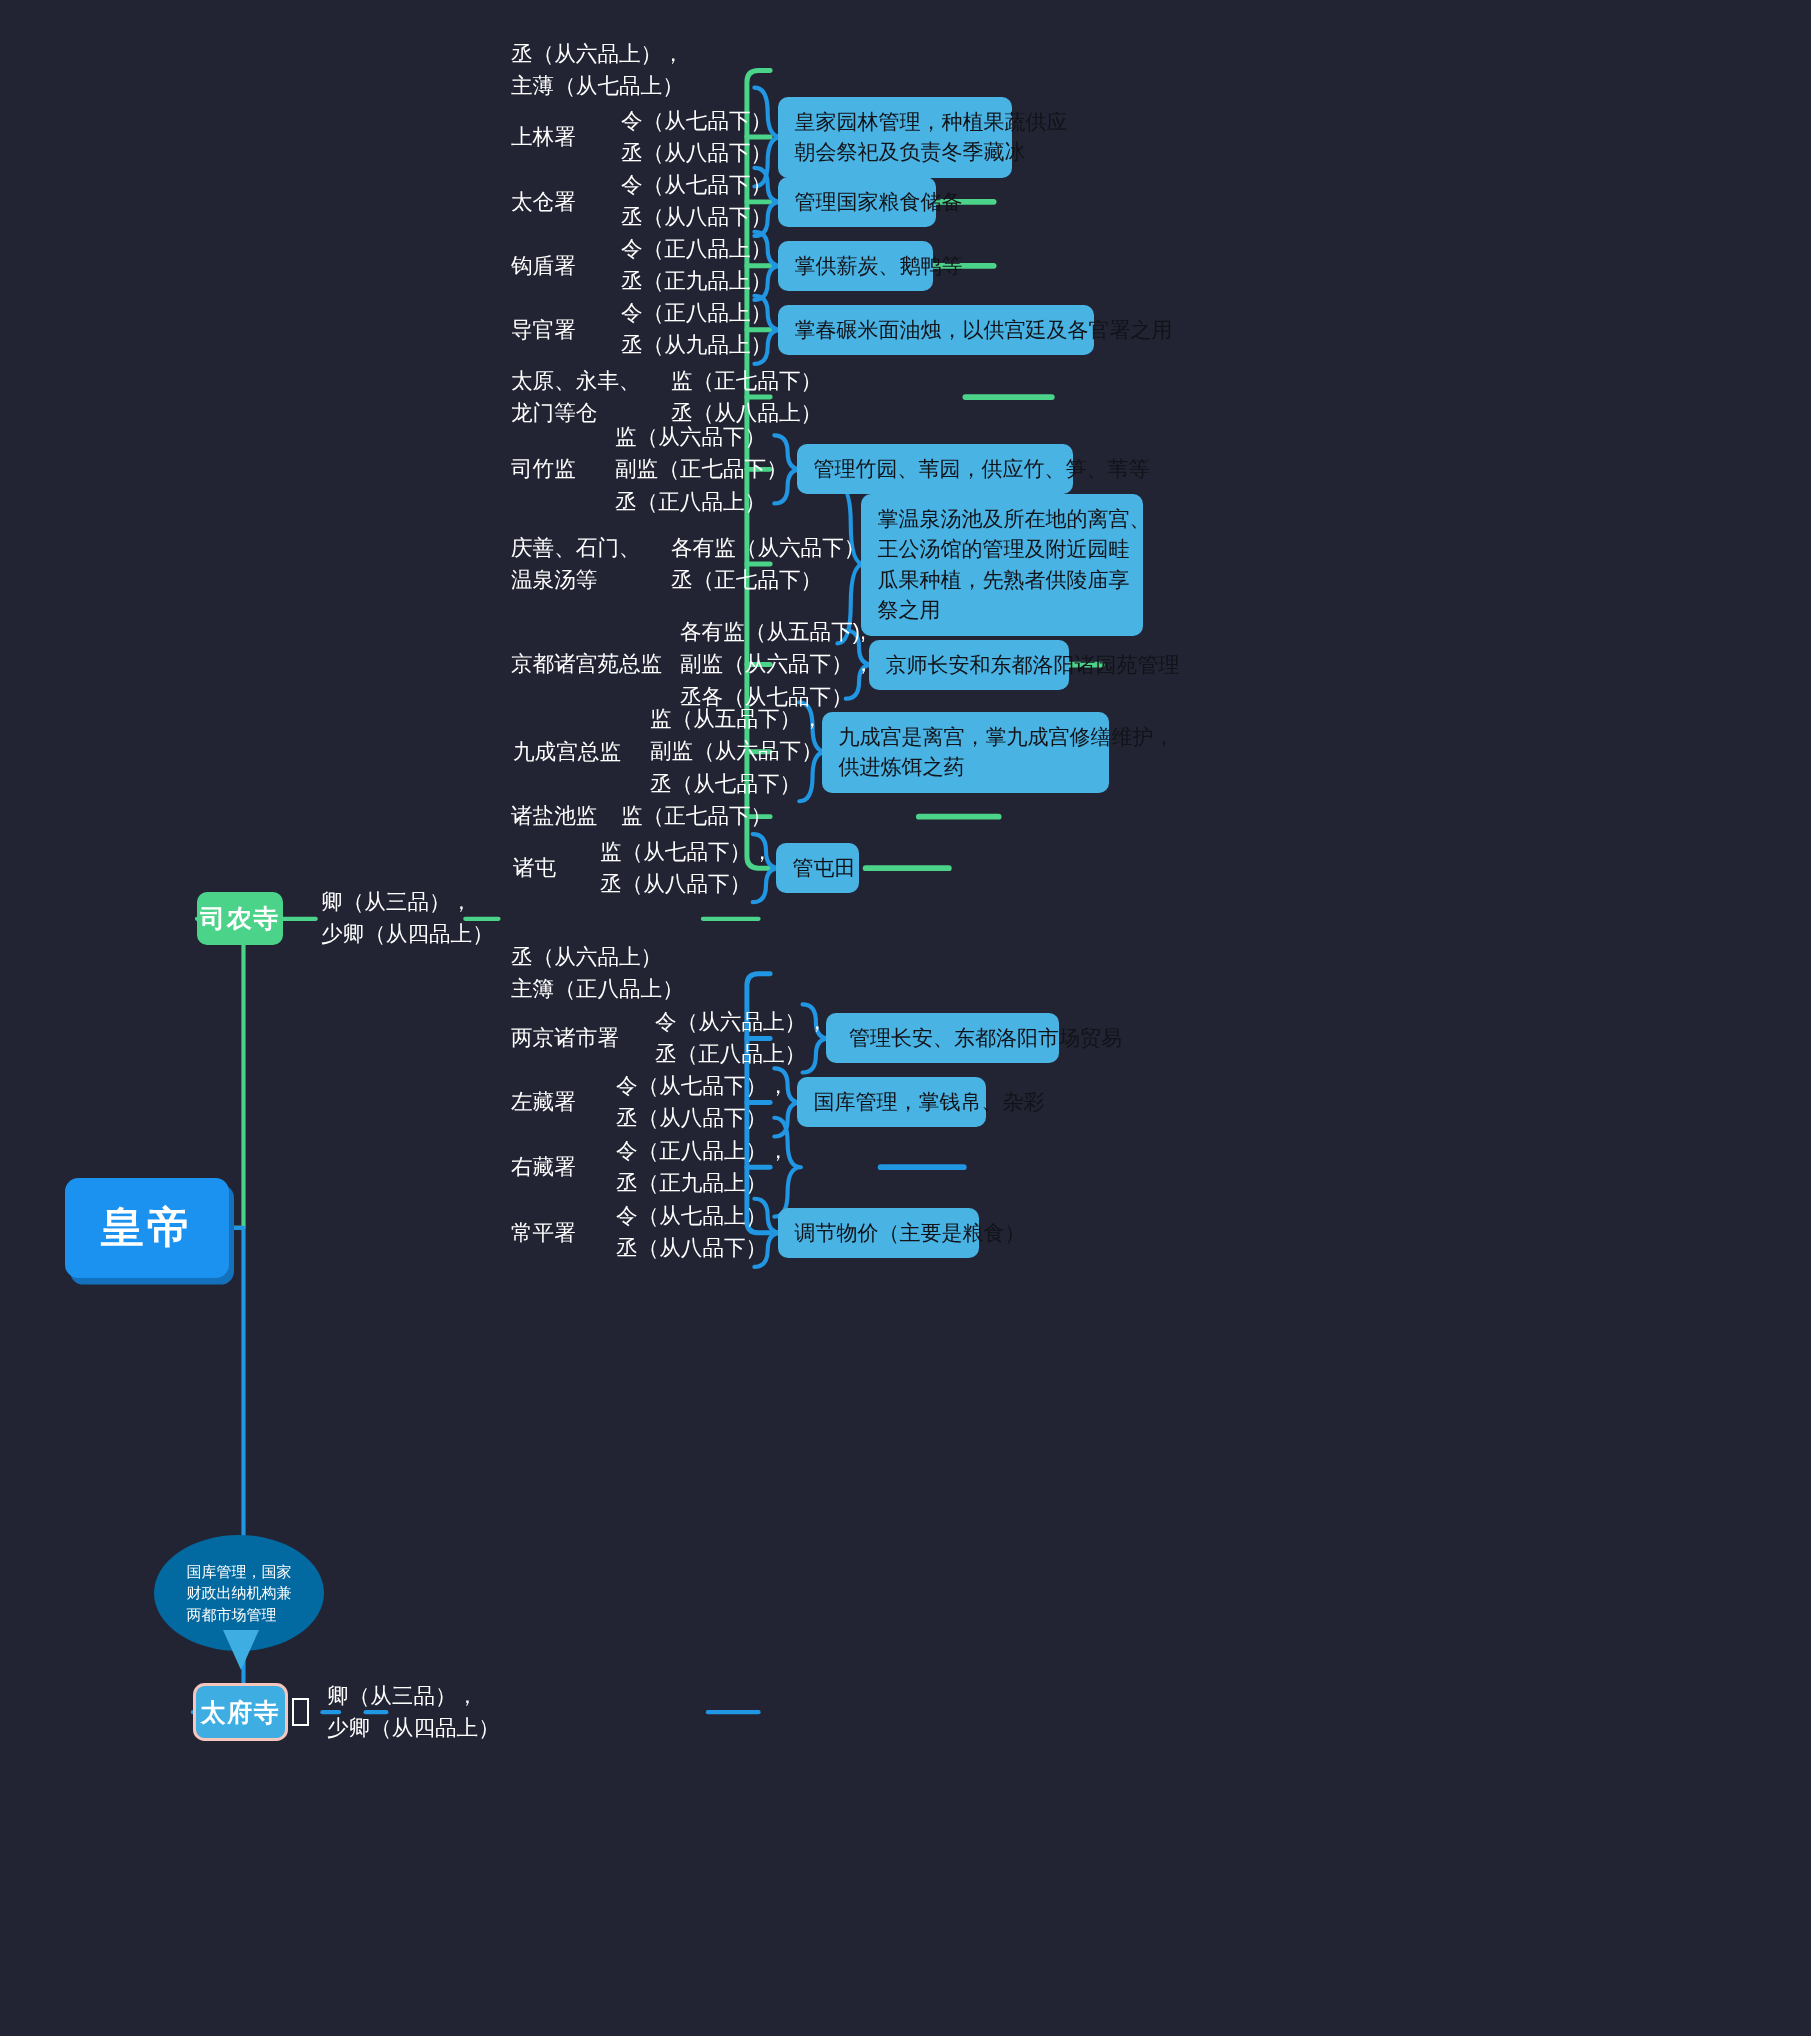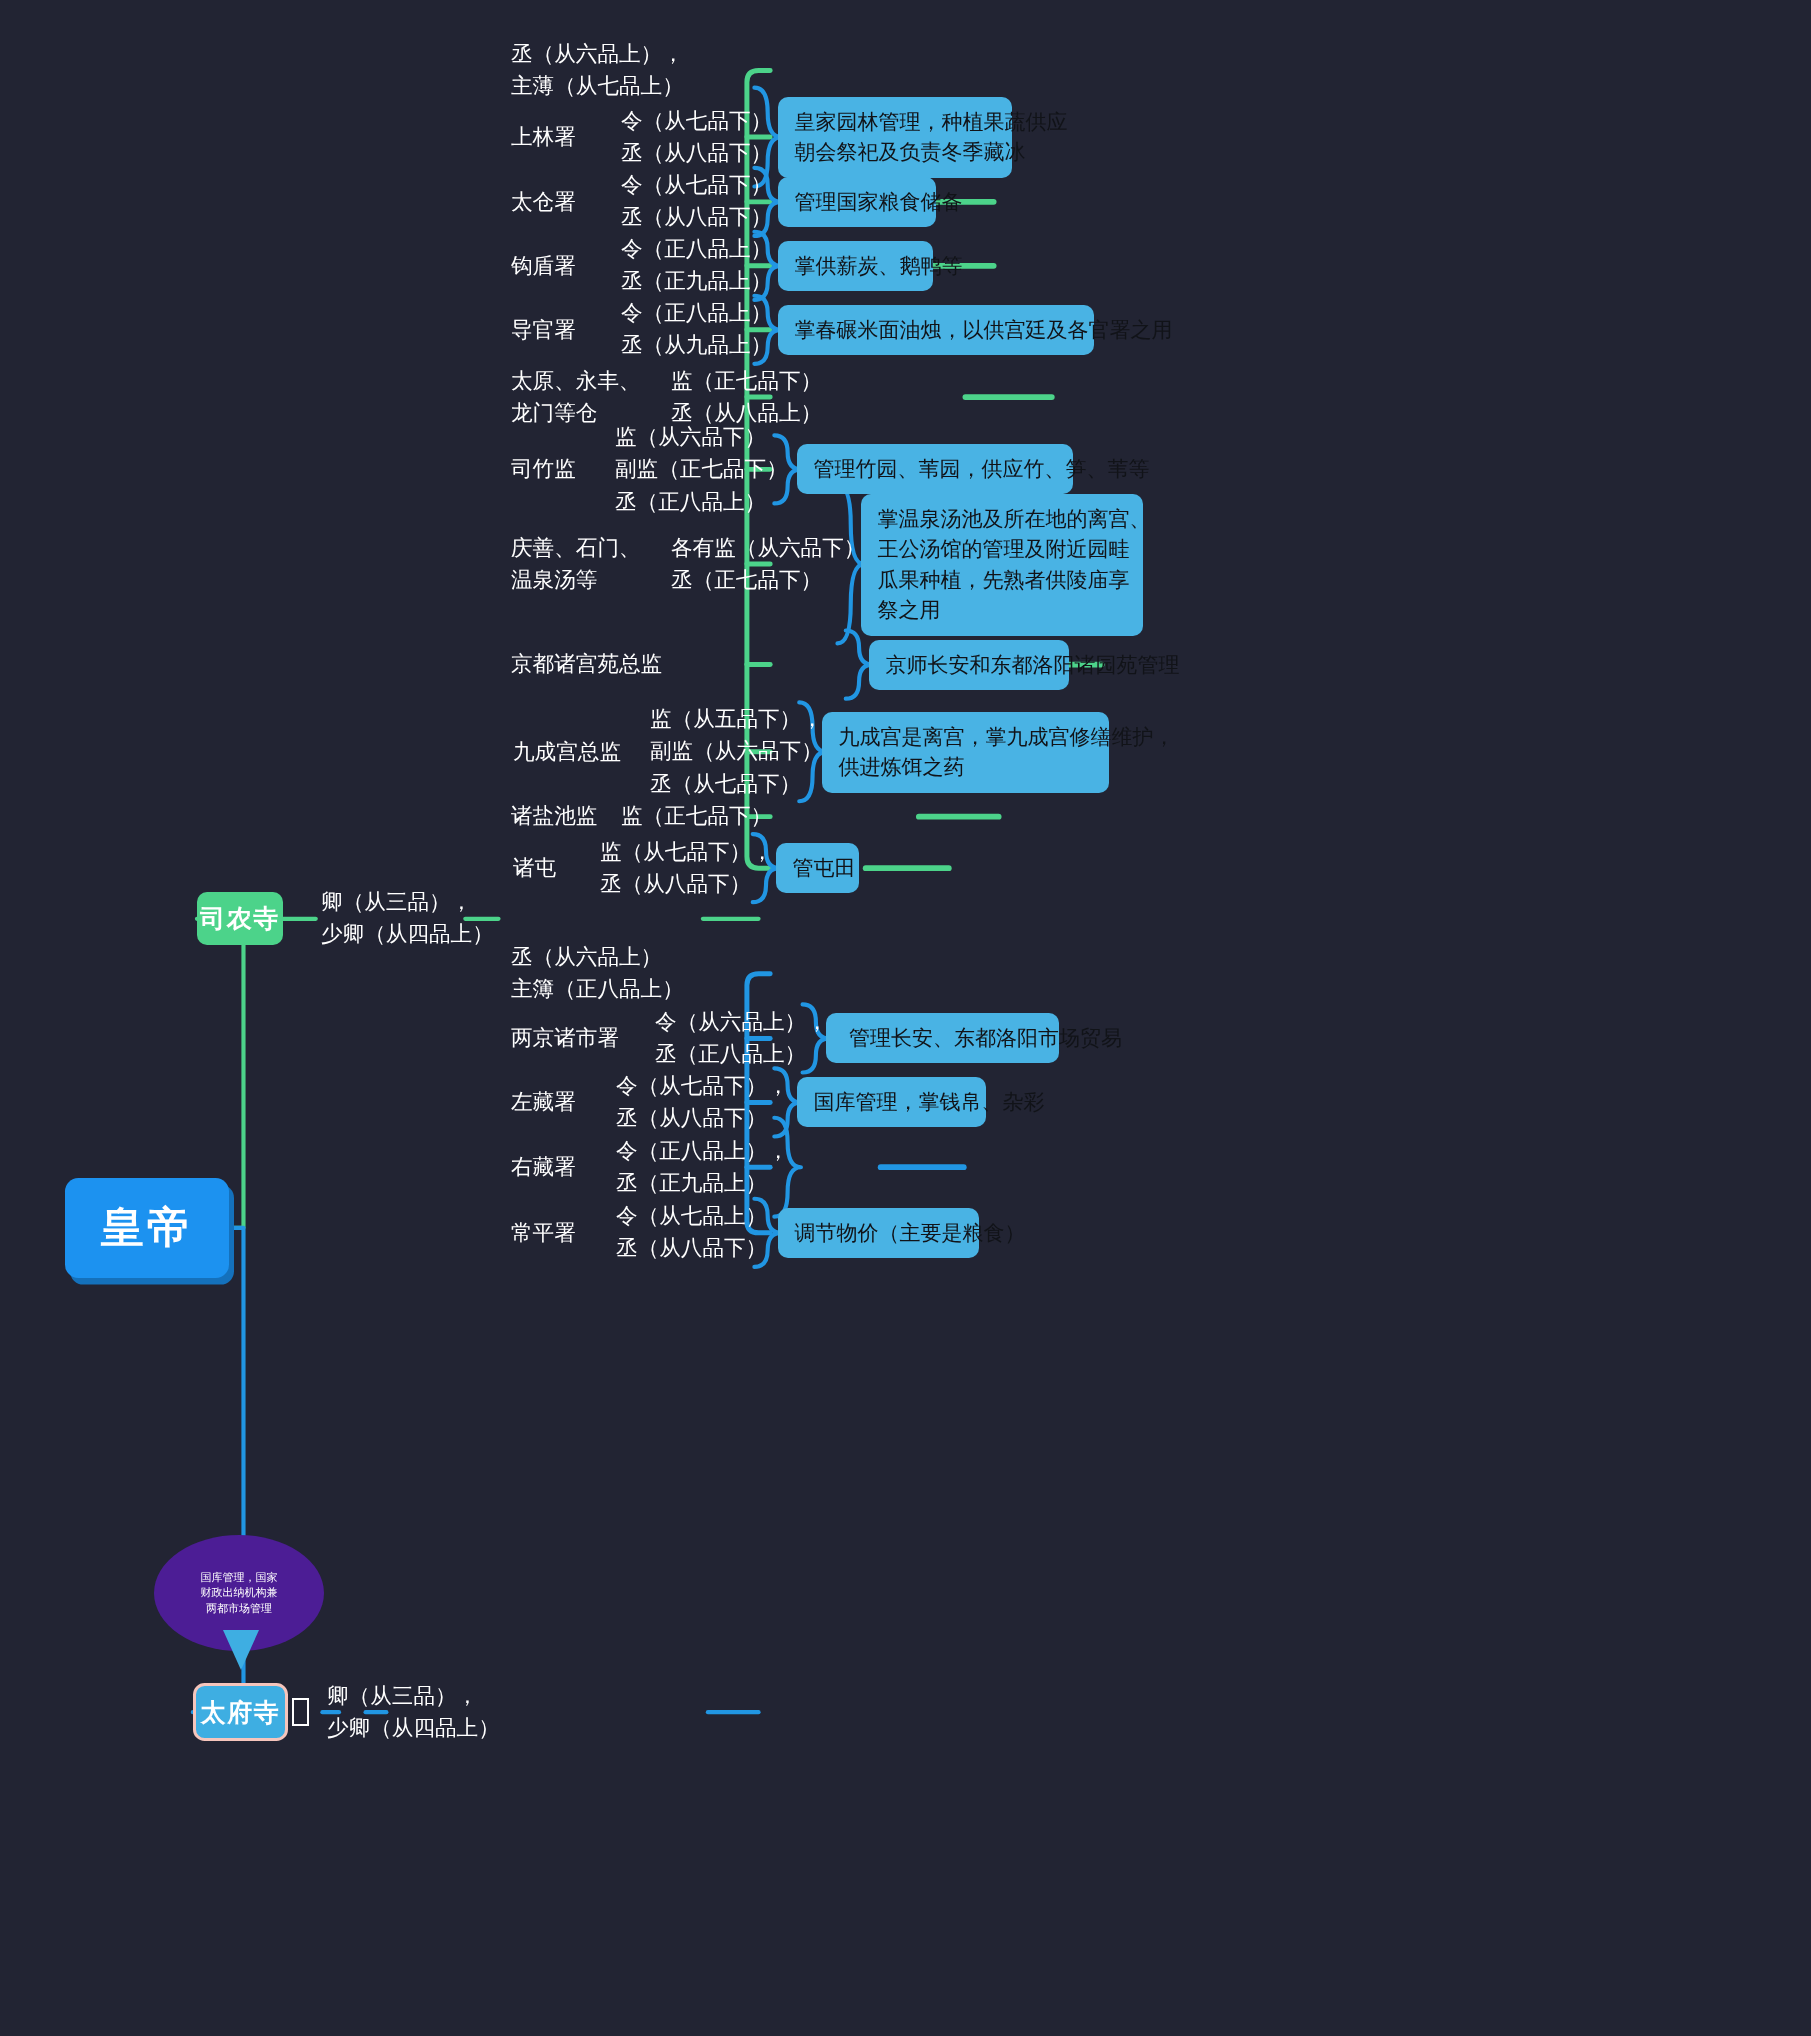"各有监（从五品下)," div.txt { html: none -> <div>各有监（从五品下), 副监（从六品下）， 丞各（从七品下）</div> }
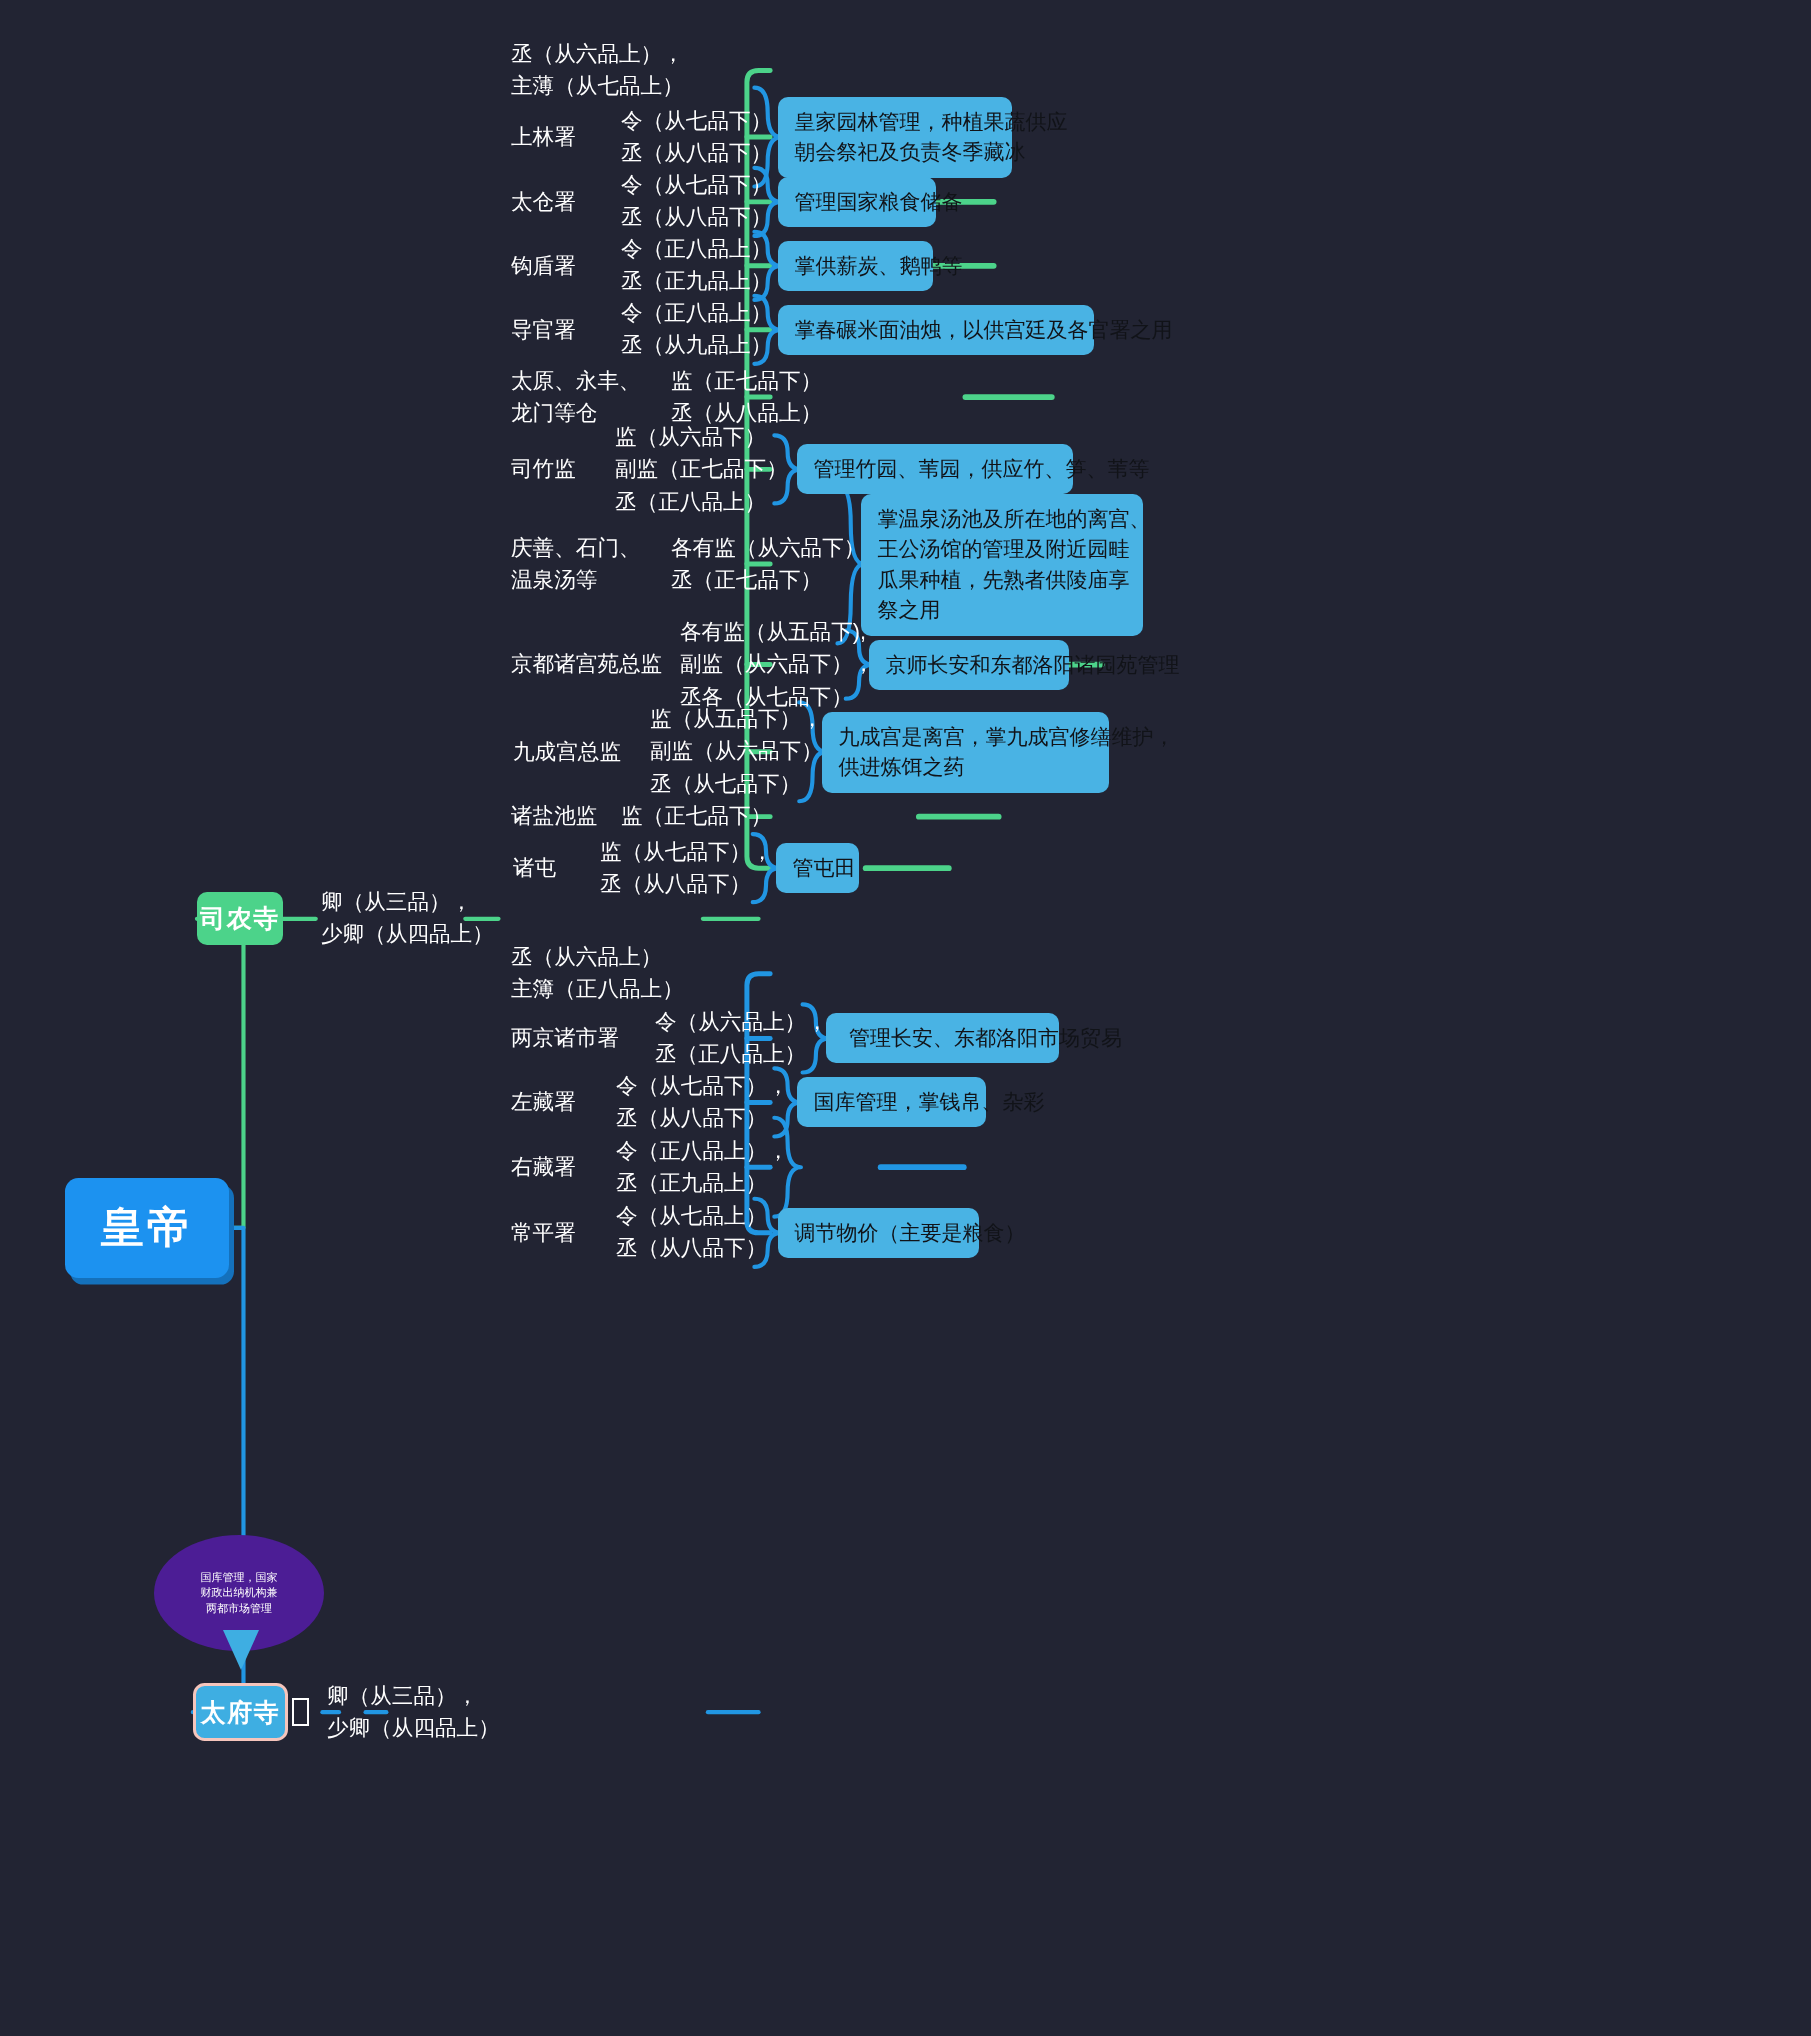"国库管理，国家" .bubble { background: #4c1d95 -> #0369a1; font-size: 11px -> 15px; text-align: center -> left }
